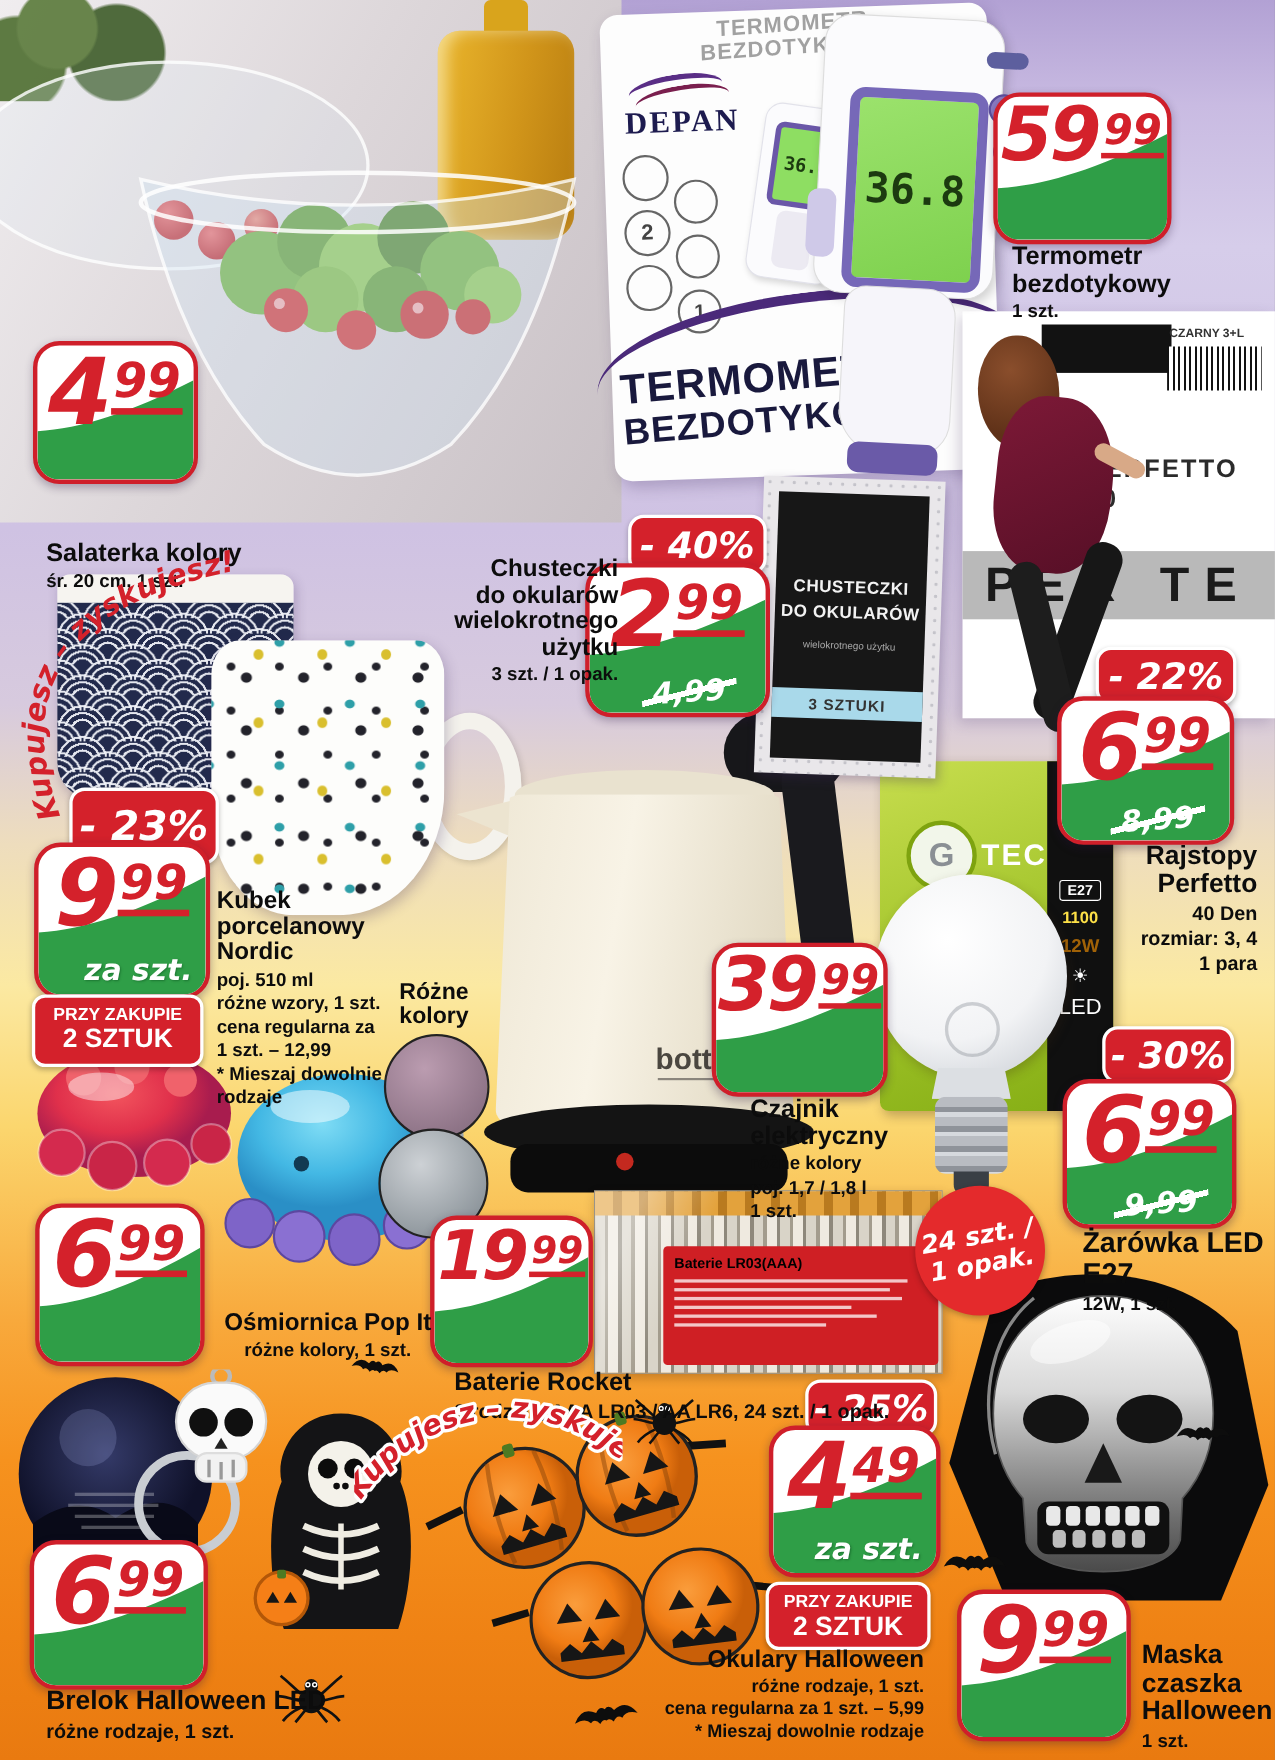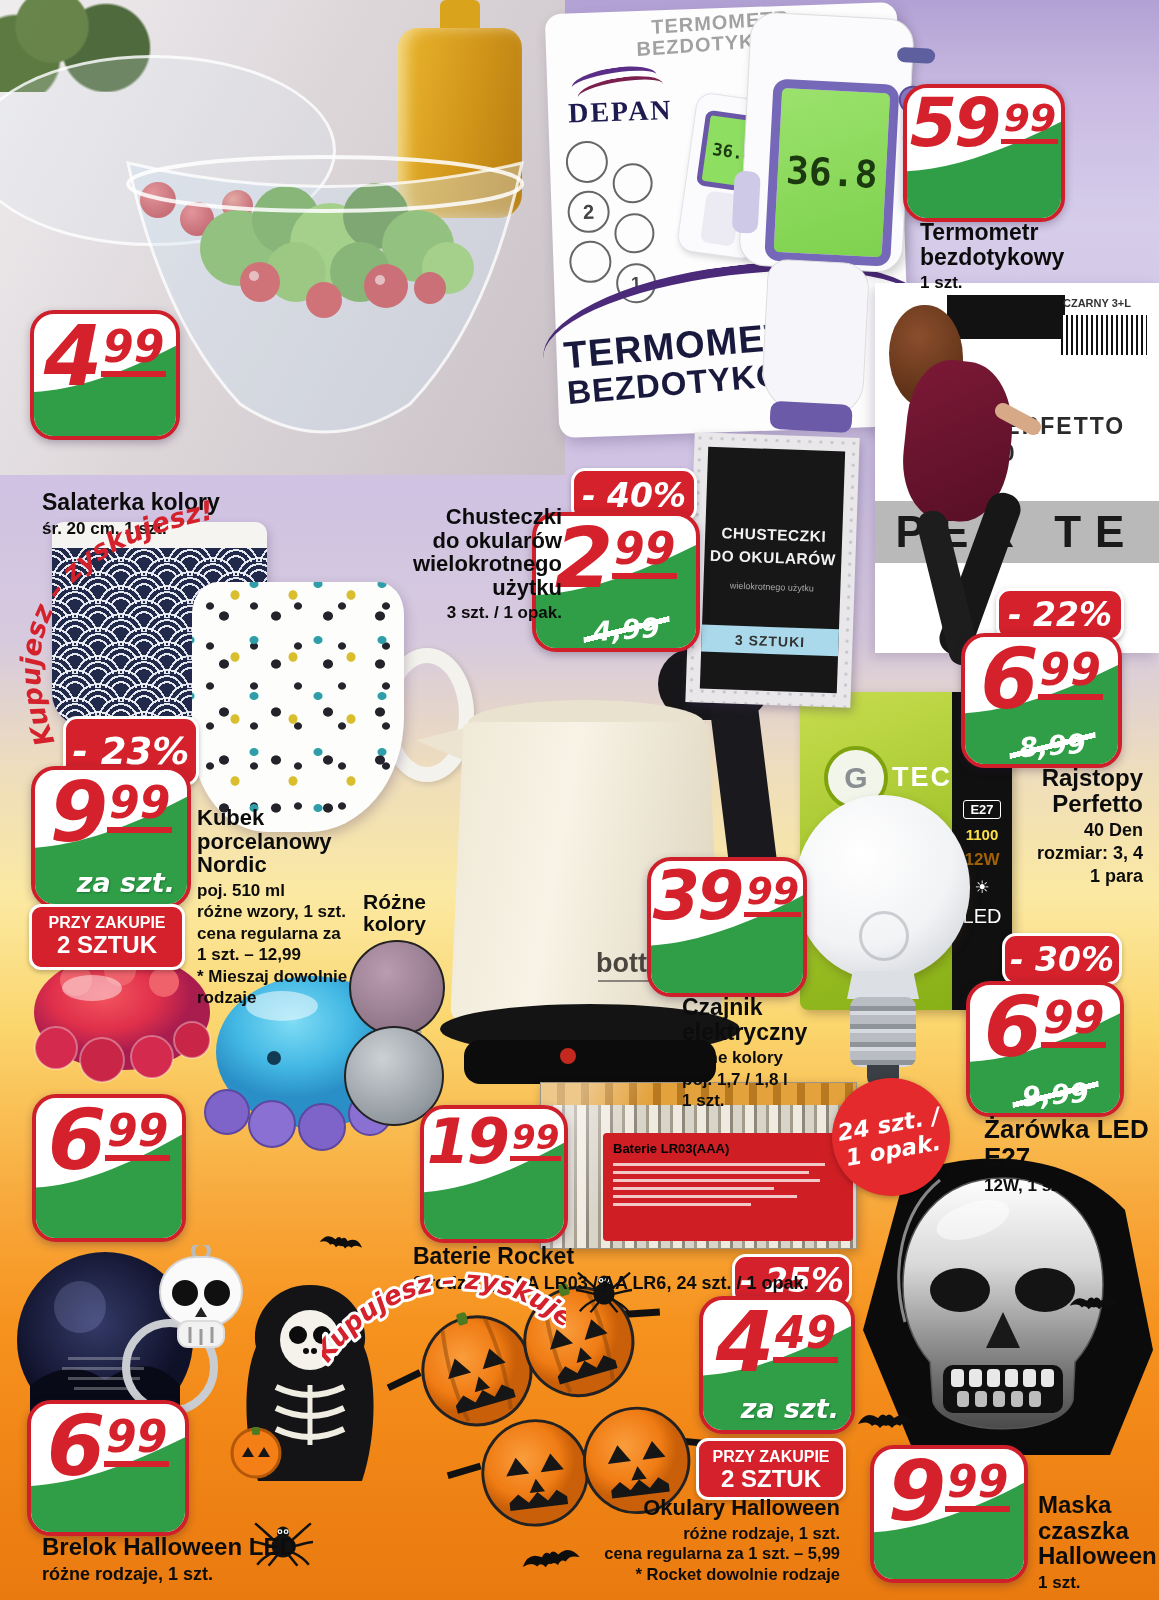"19" div.badge { left: 420px -> 391px }
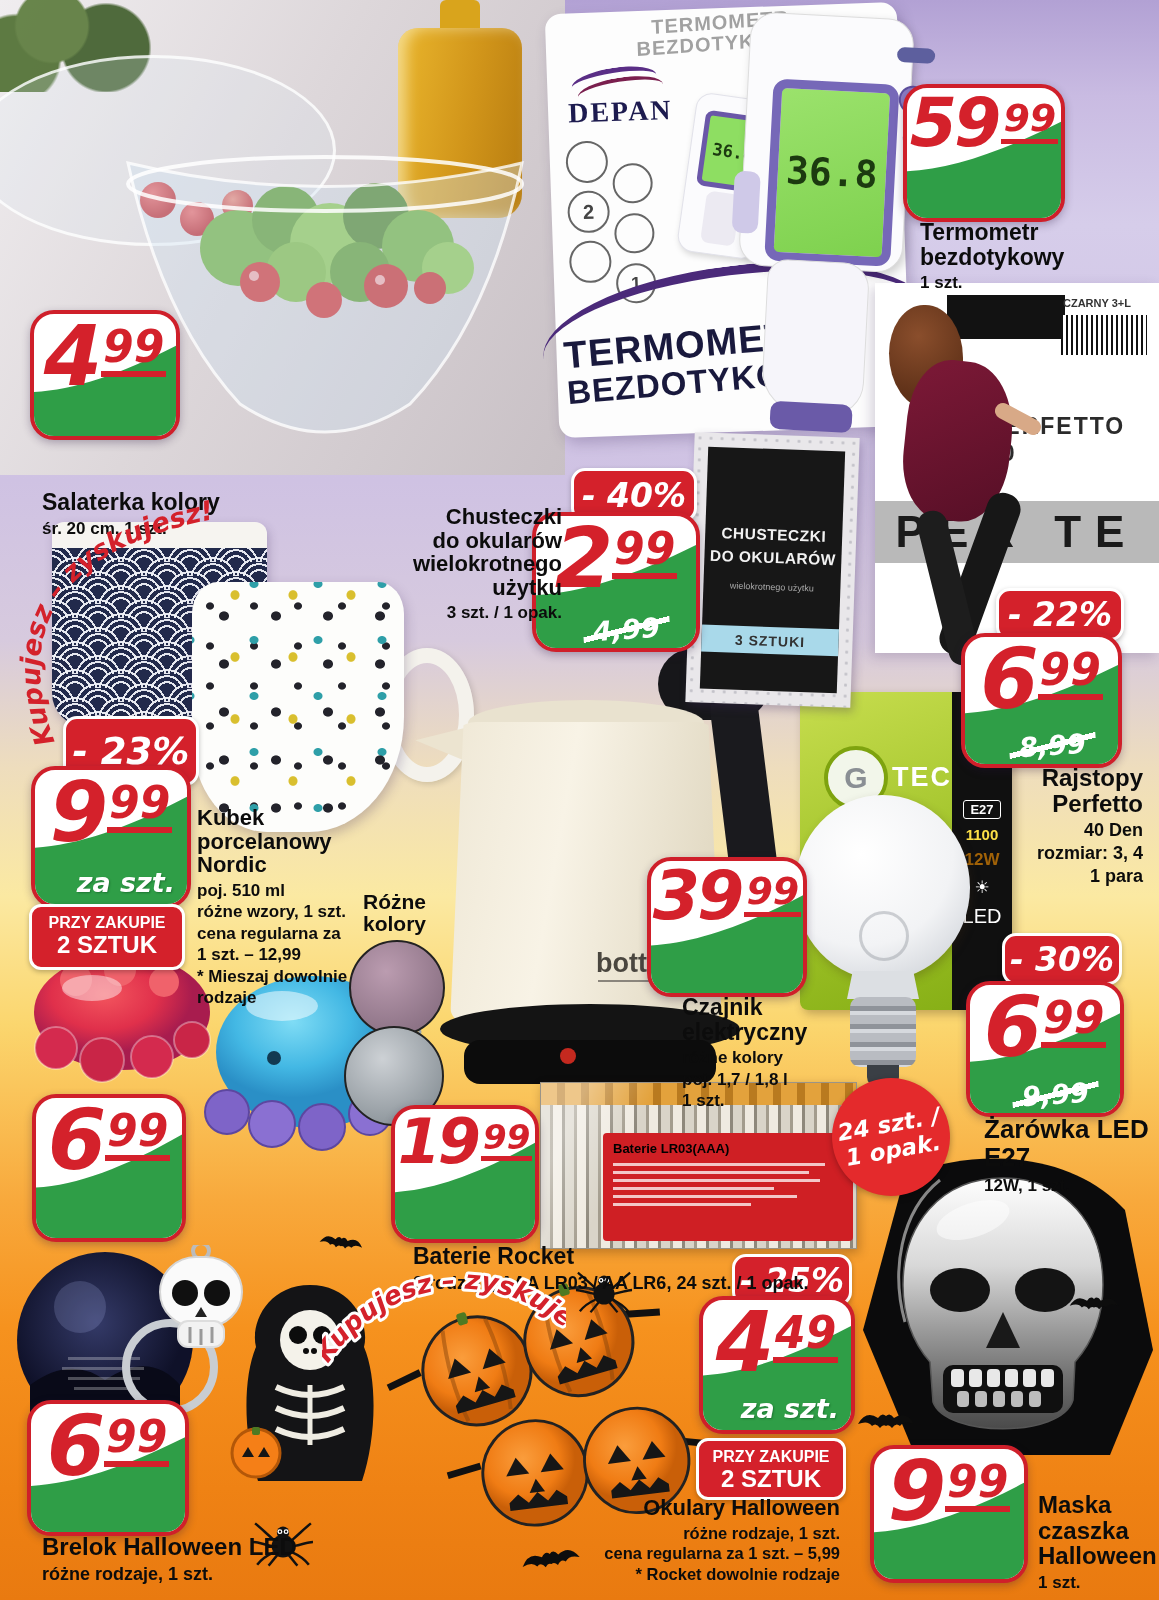"Ośmiornica Pop It" div.plabel { html: none -> <div> <div>Ośmiornica Pop It</div> <div>różne kolory, 1 szt.</div> </div> }
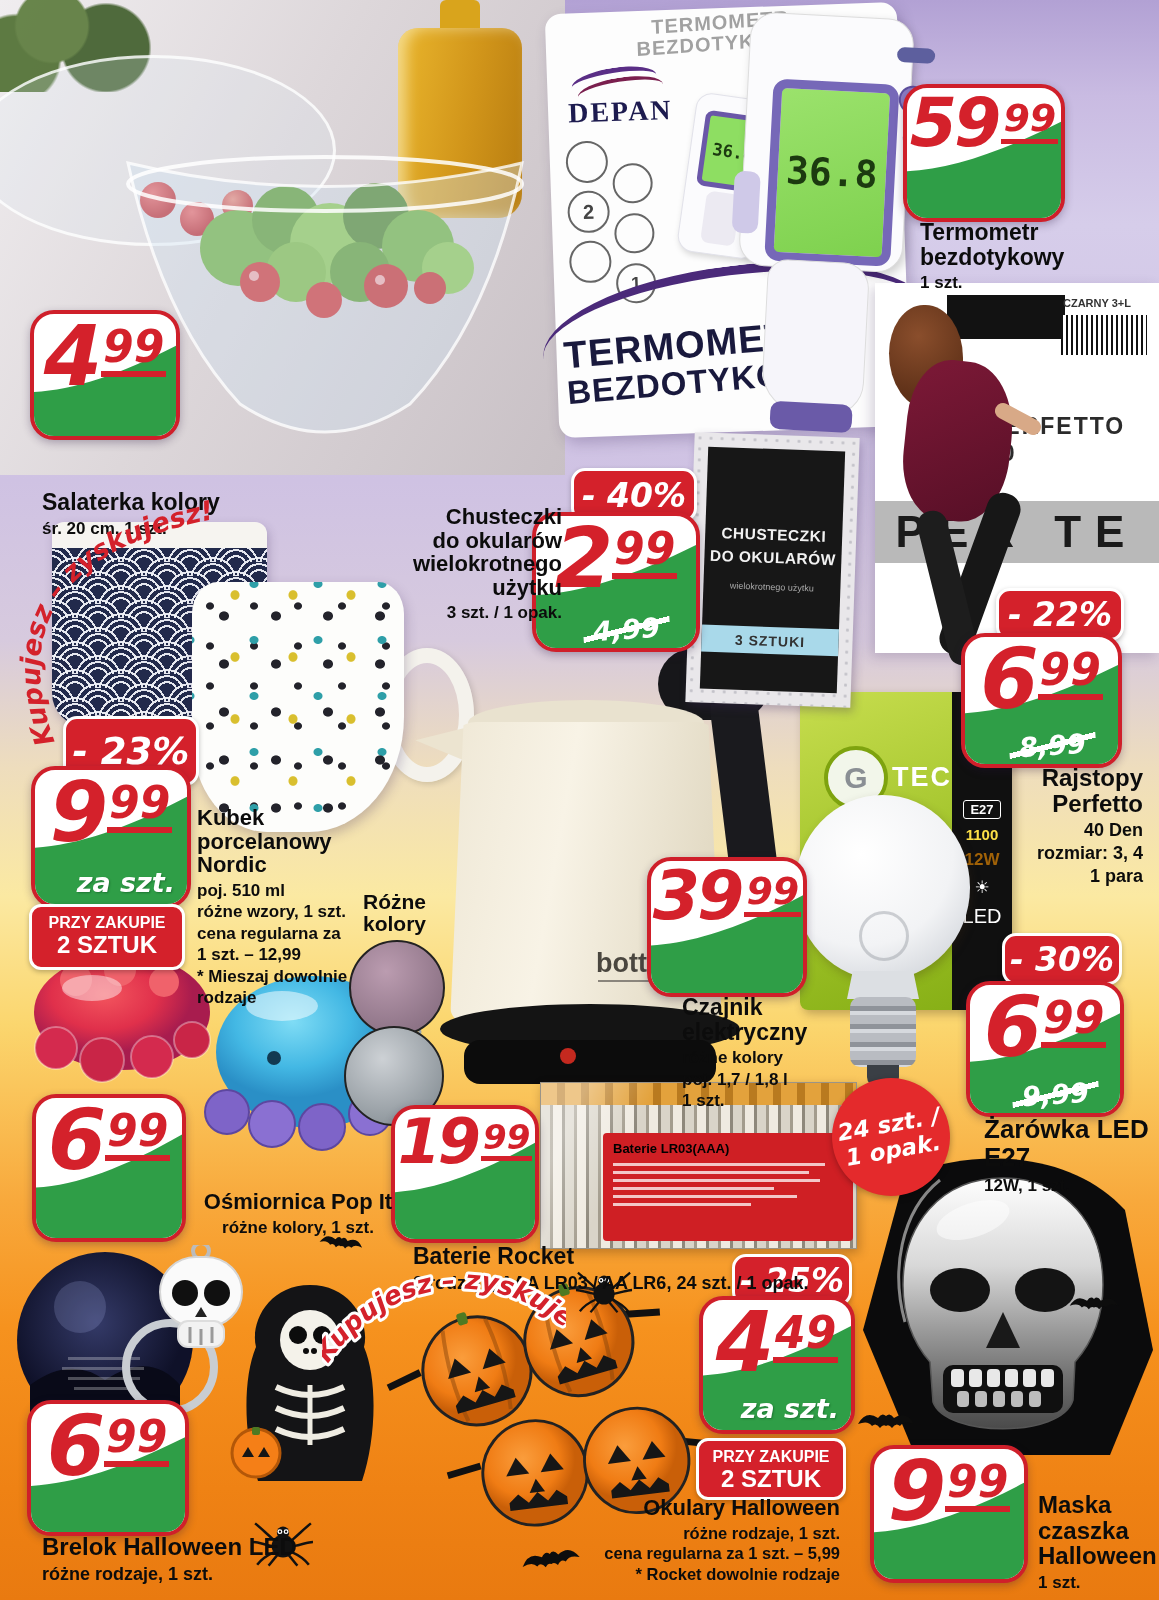"* Rocket dowolnie rodzaje" div.pdet { text: Rocket -> Mieszaj }
